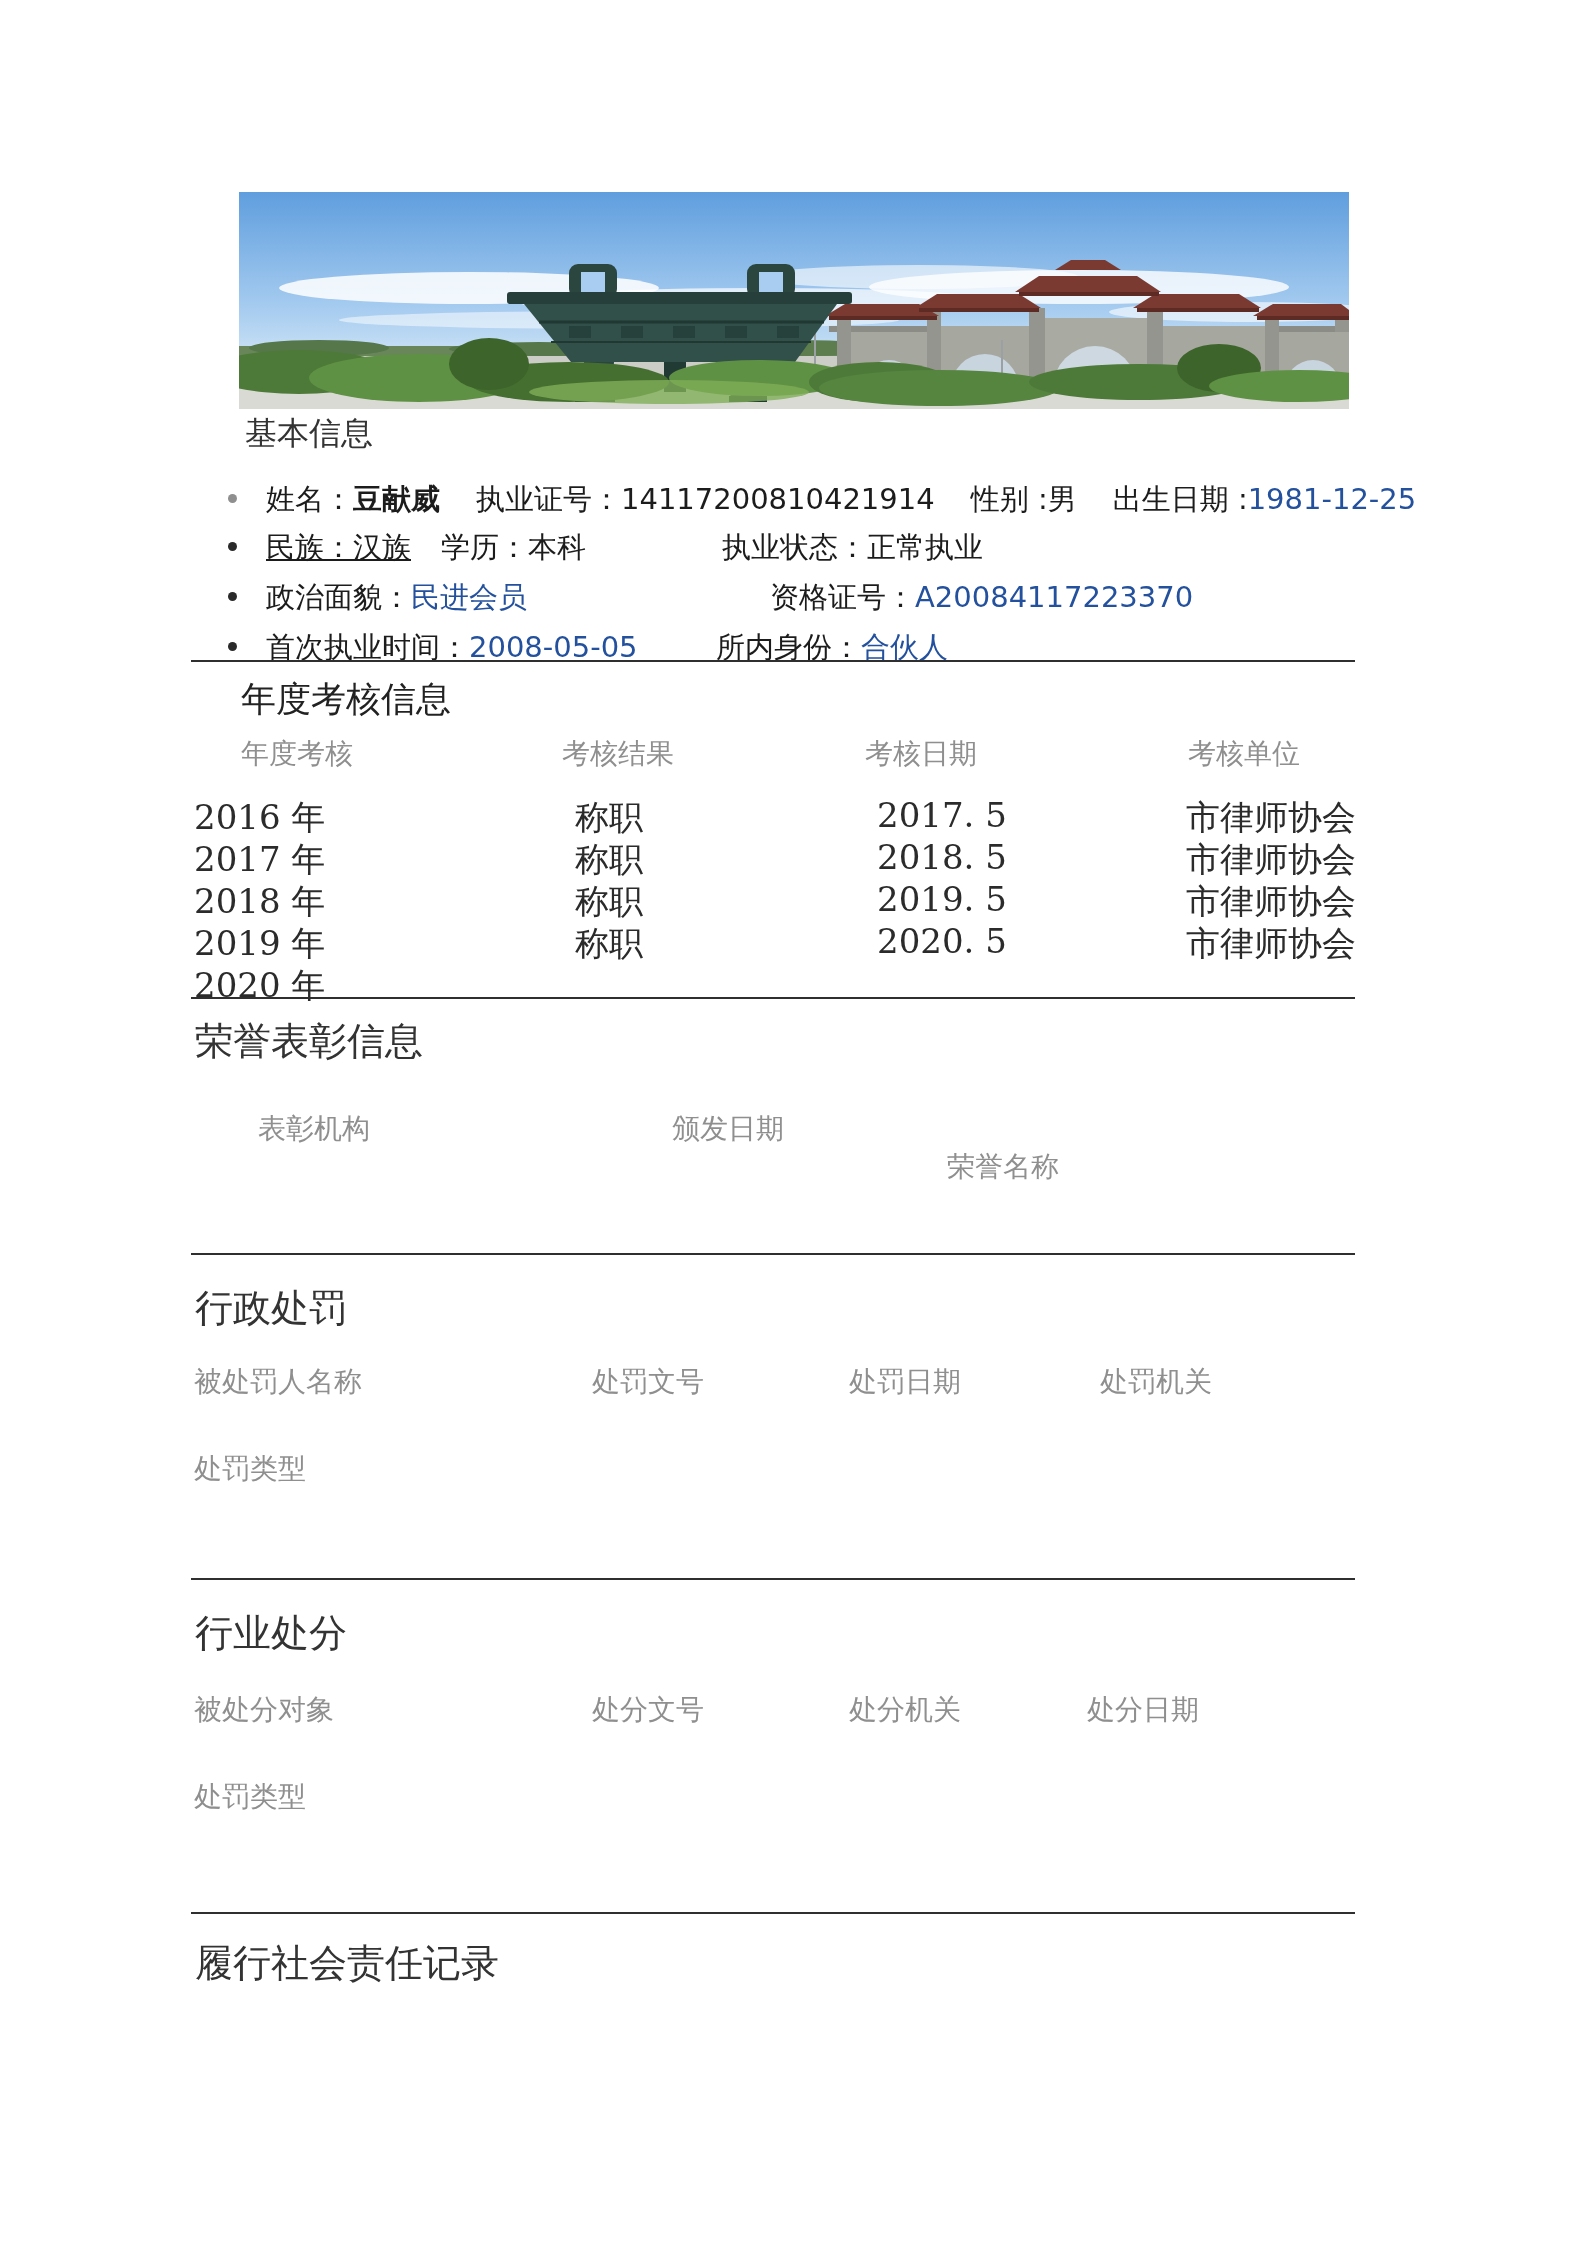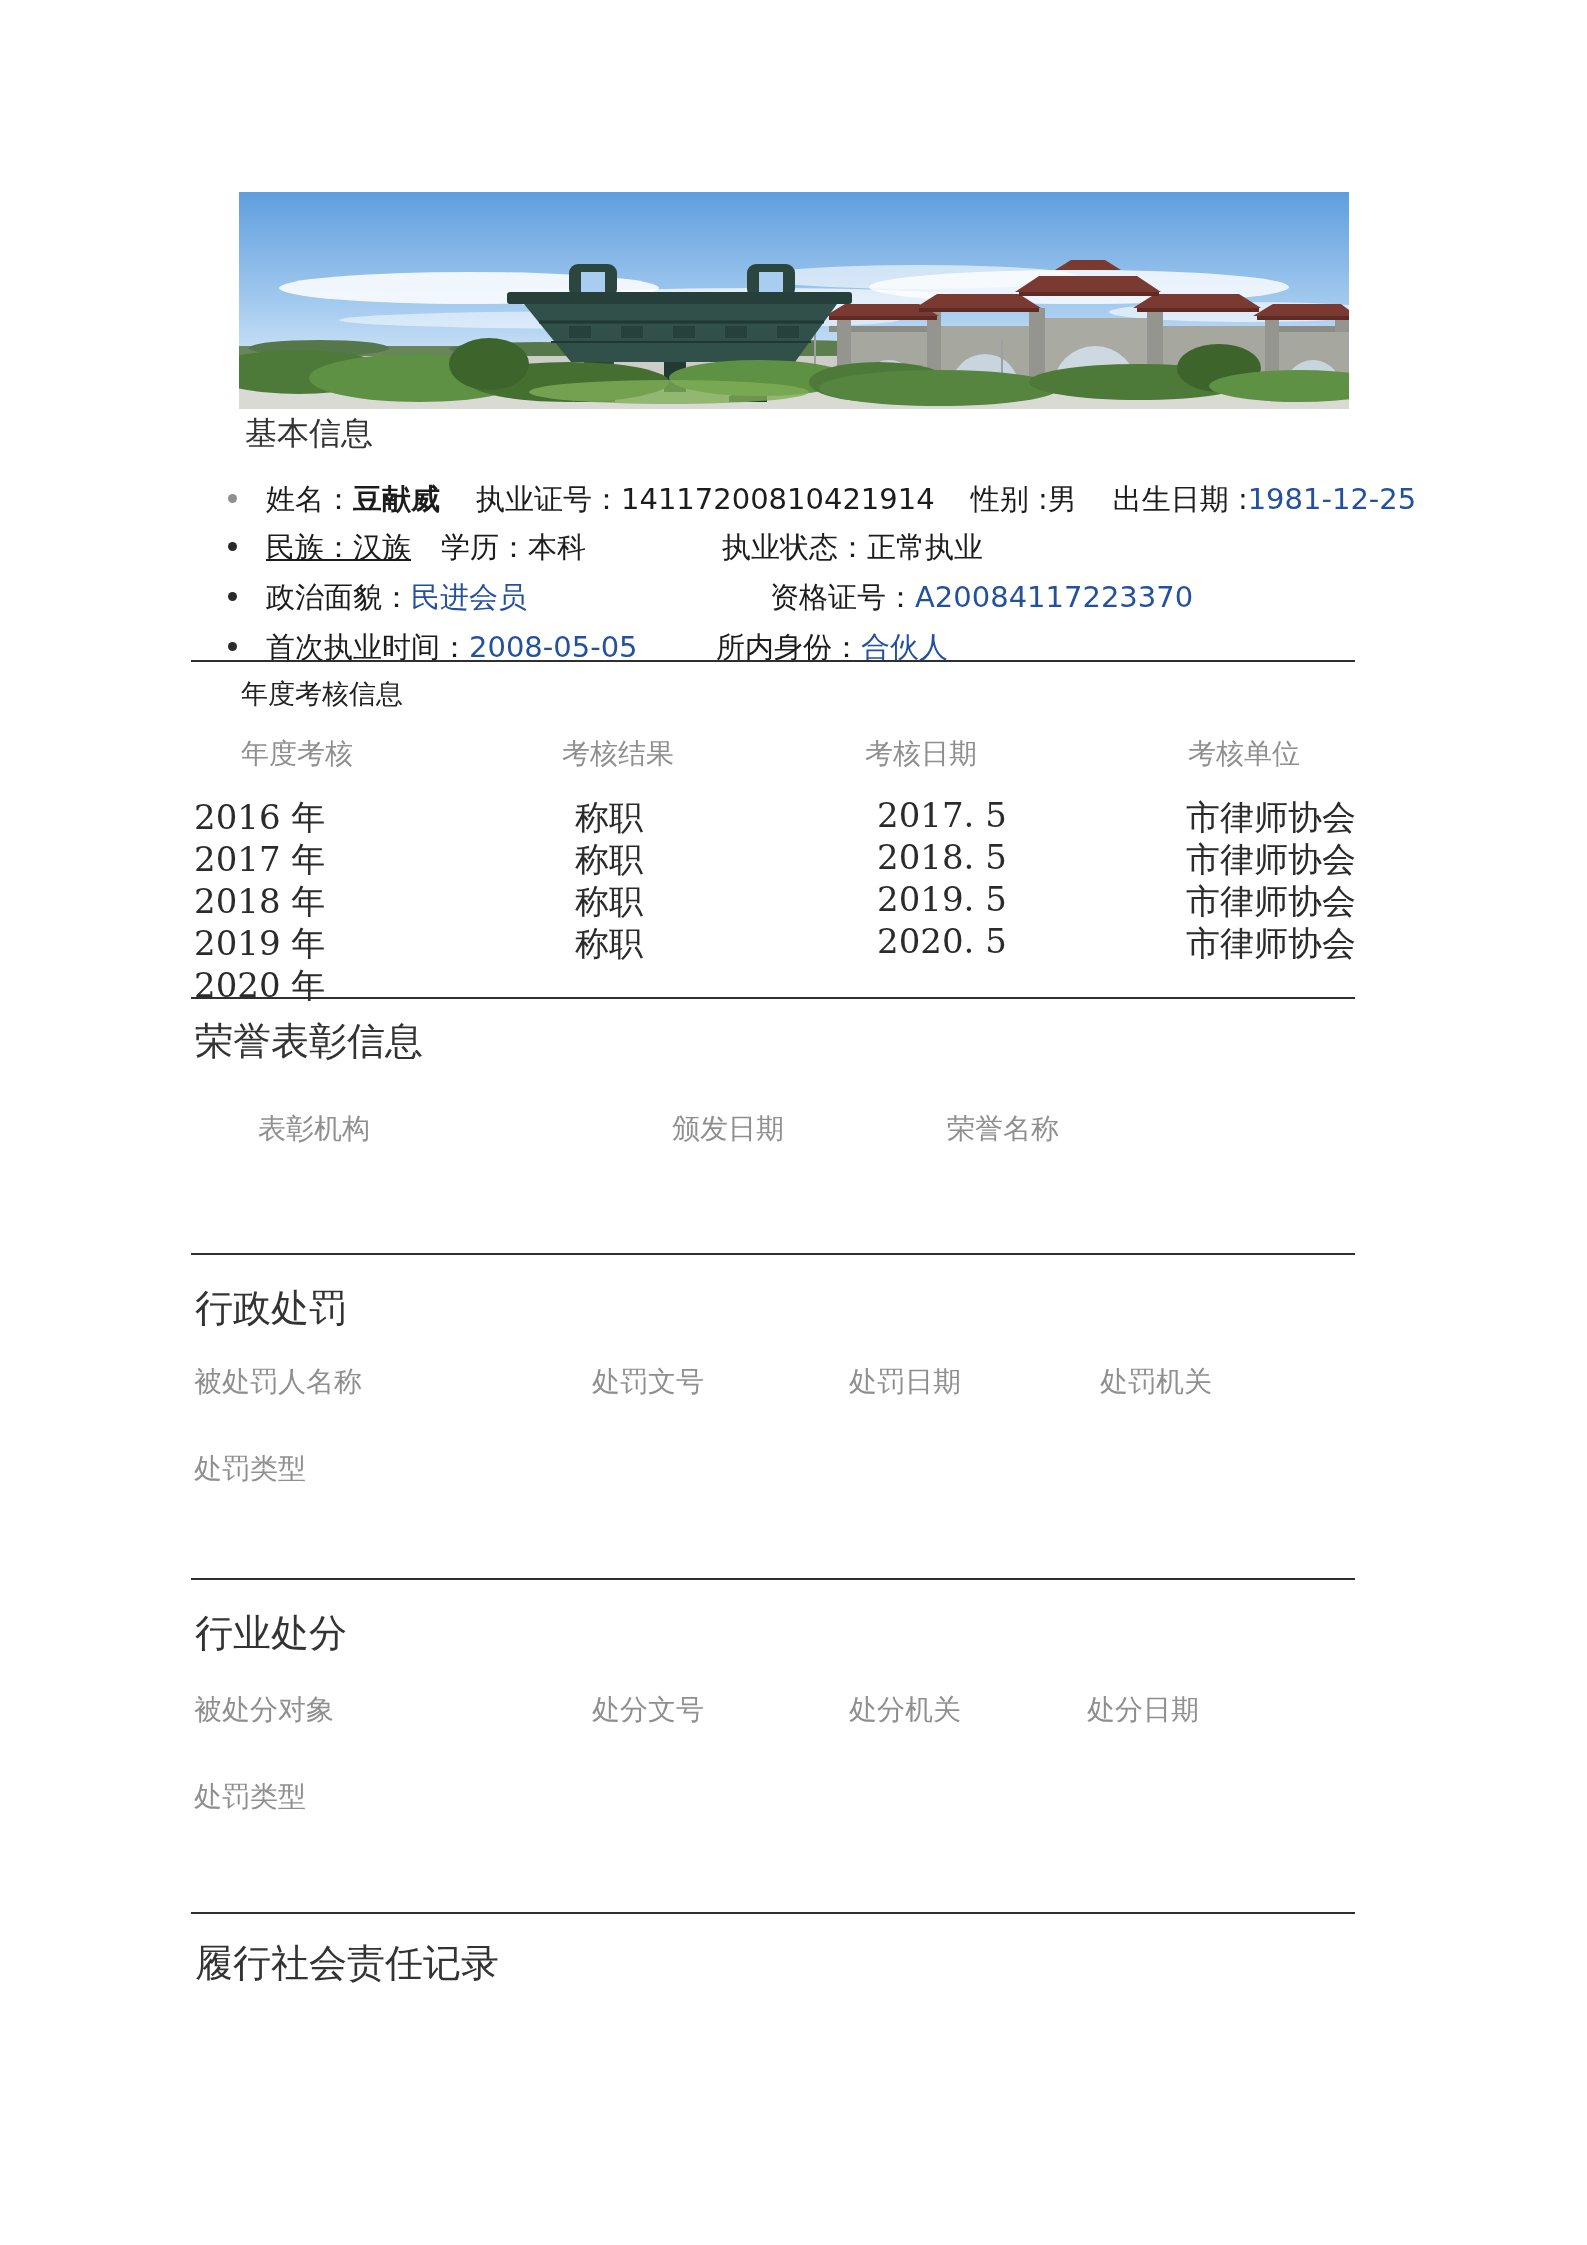"年度考核信息" .sub-label { font-size: 27px -> 35px }
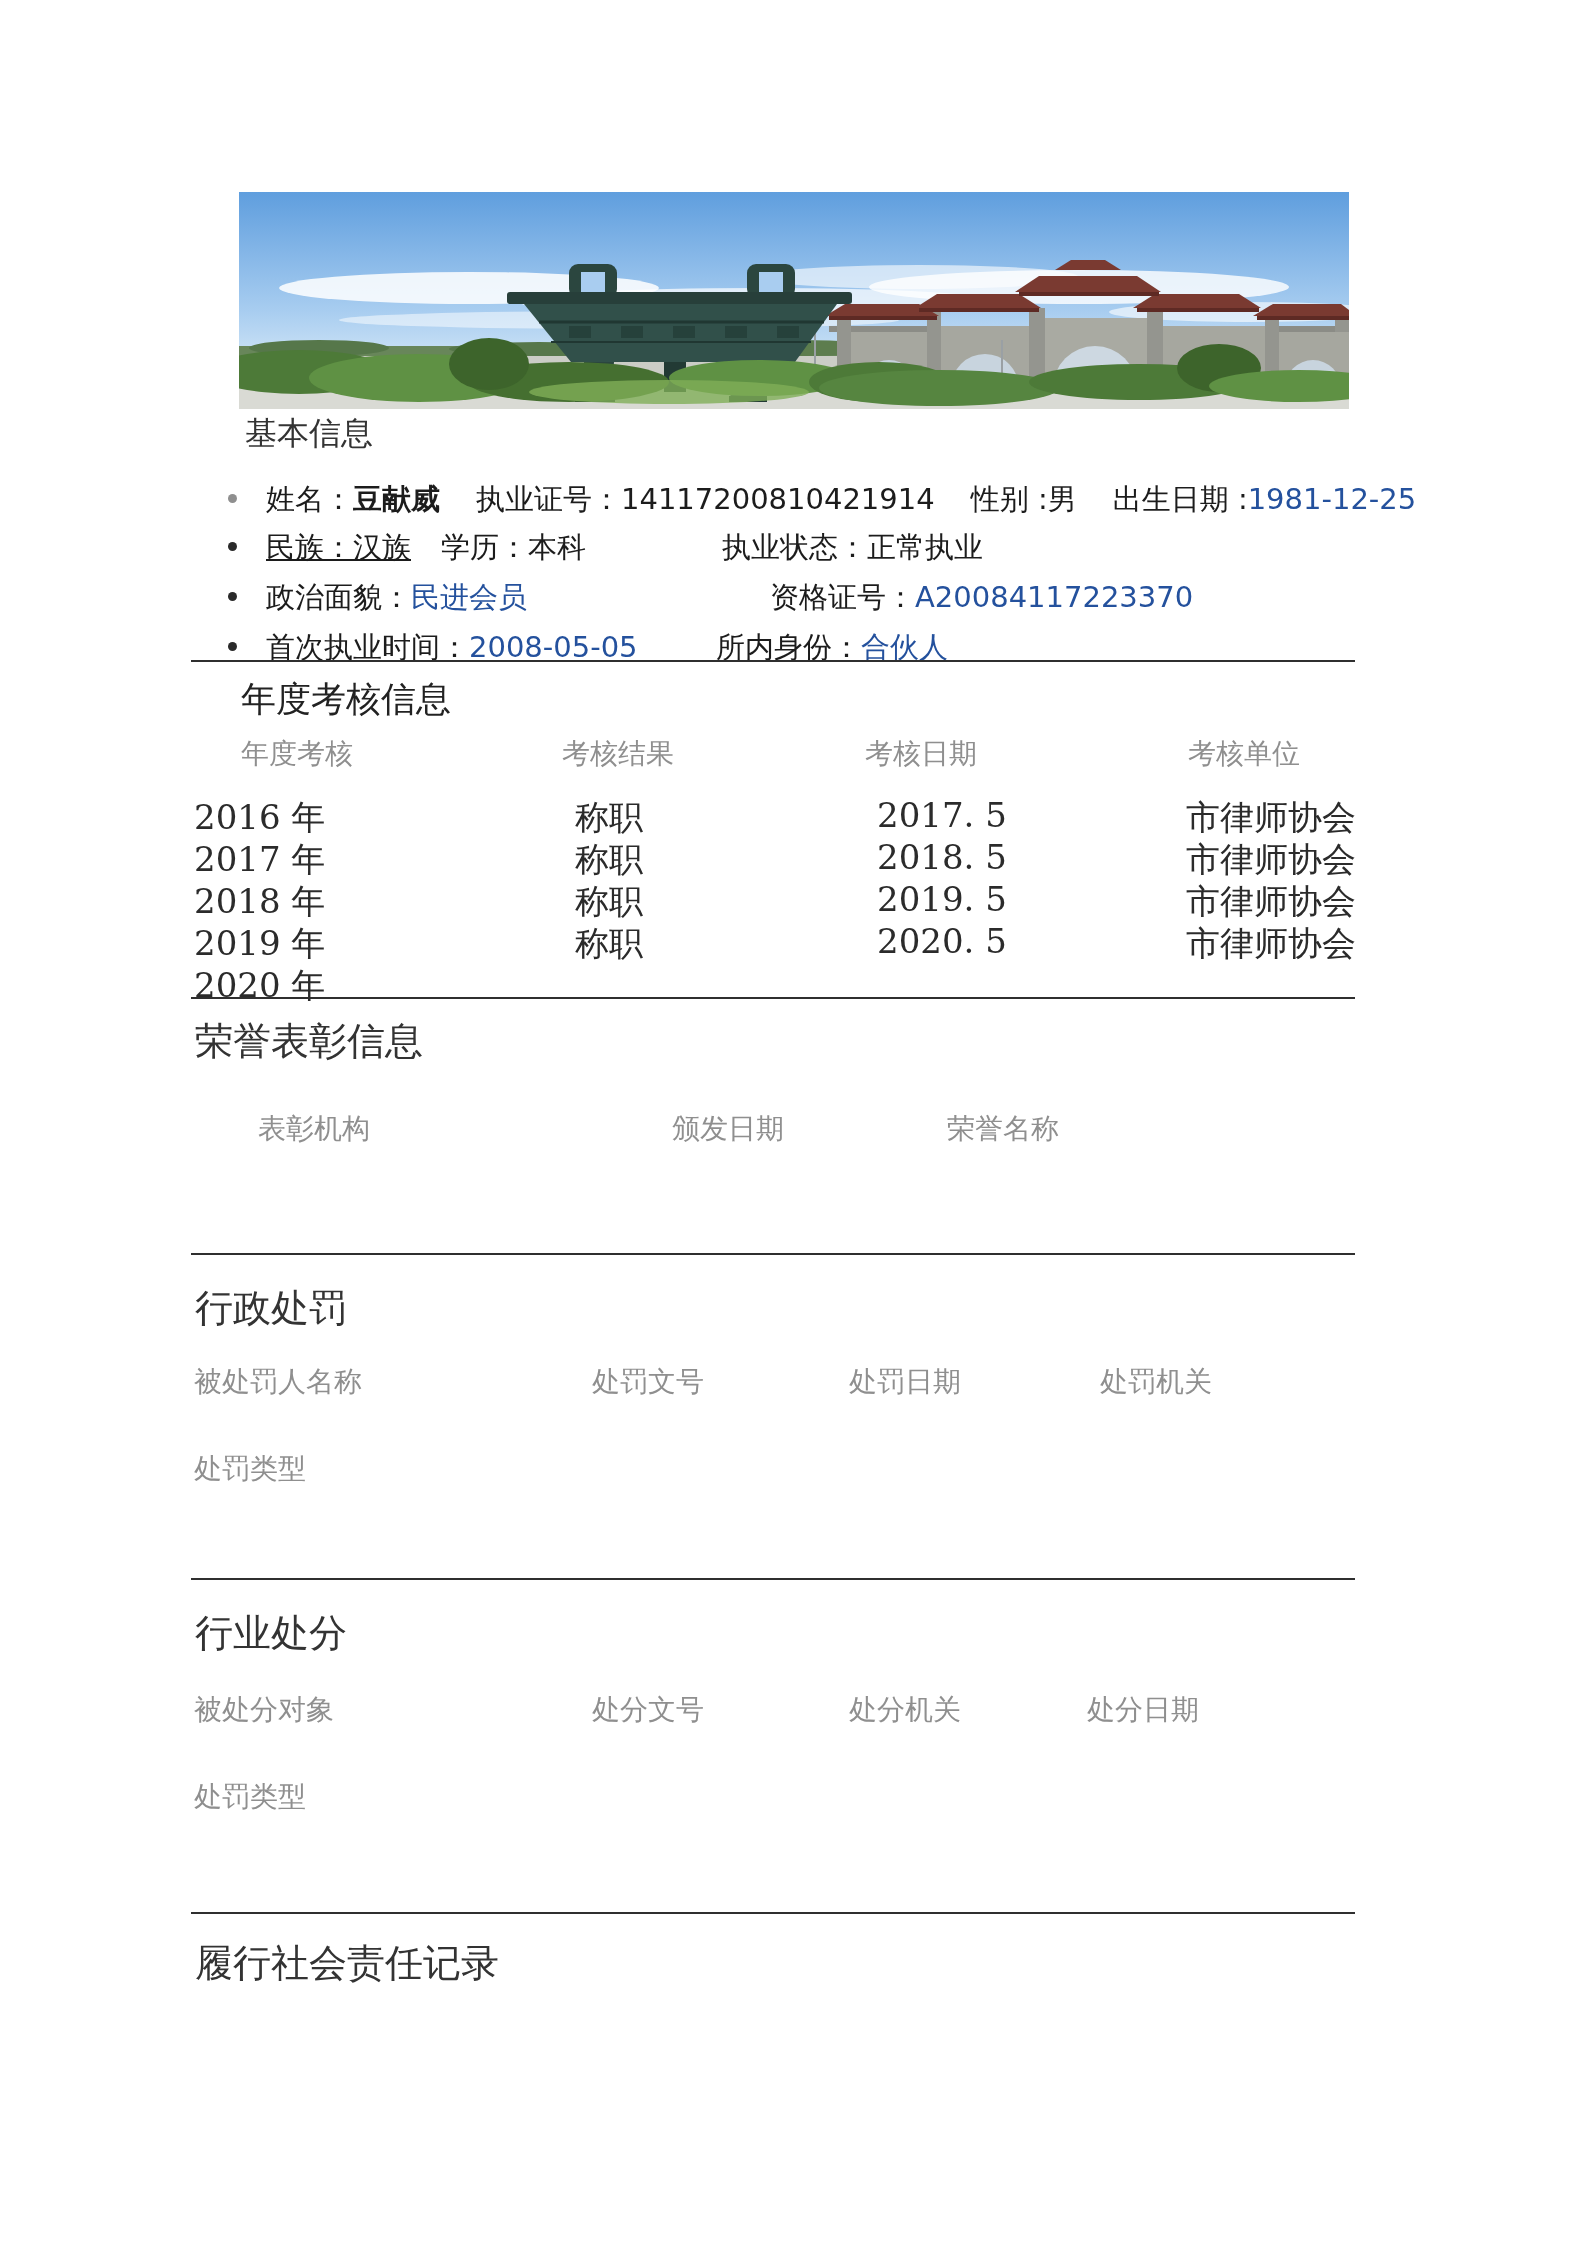"荣誉名称" div.abs { top: 1110px -> 1148px }
